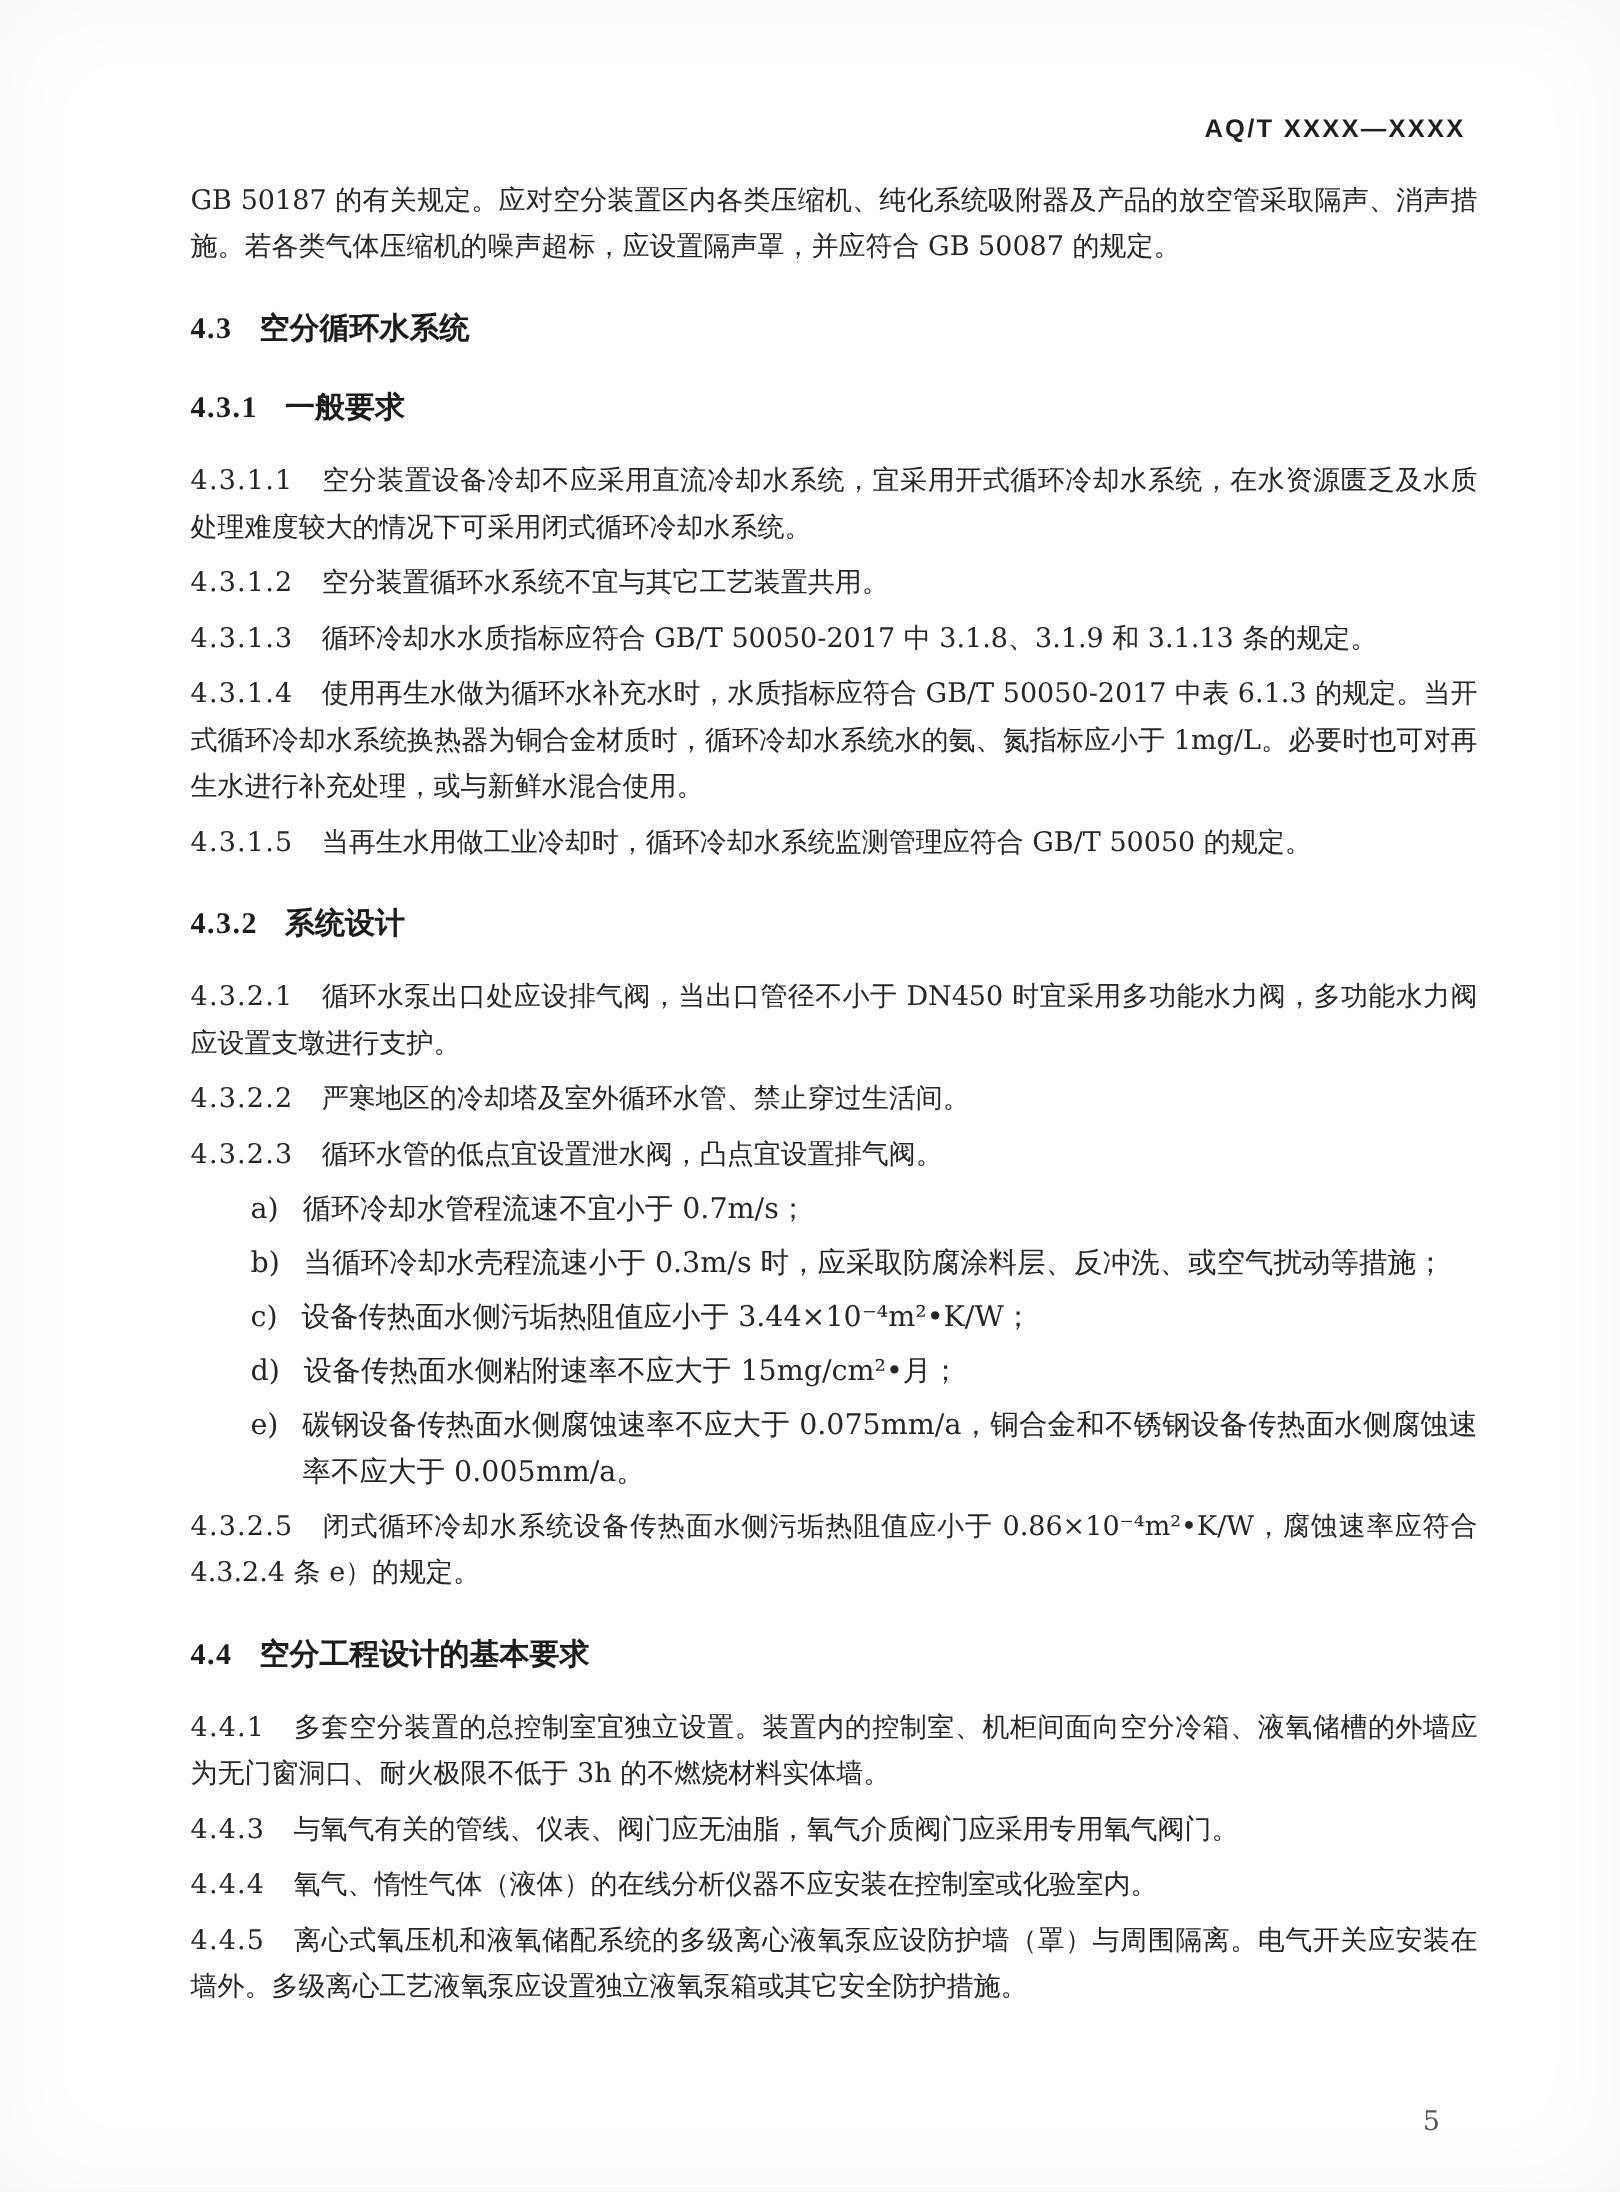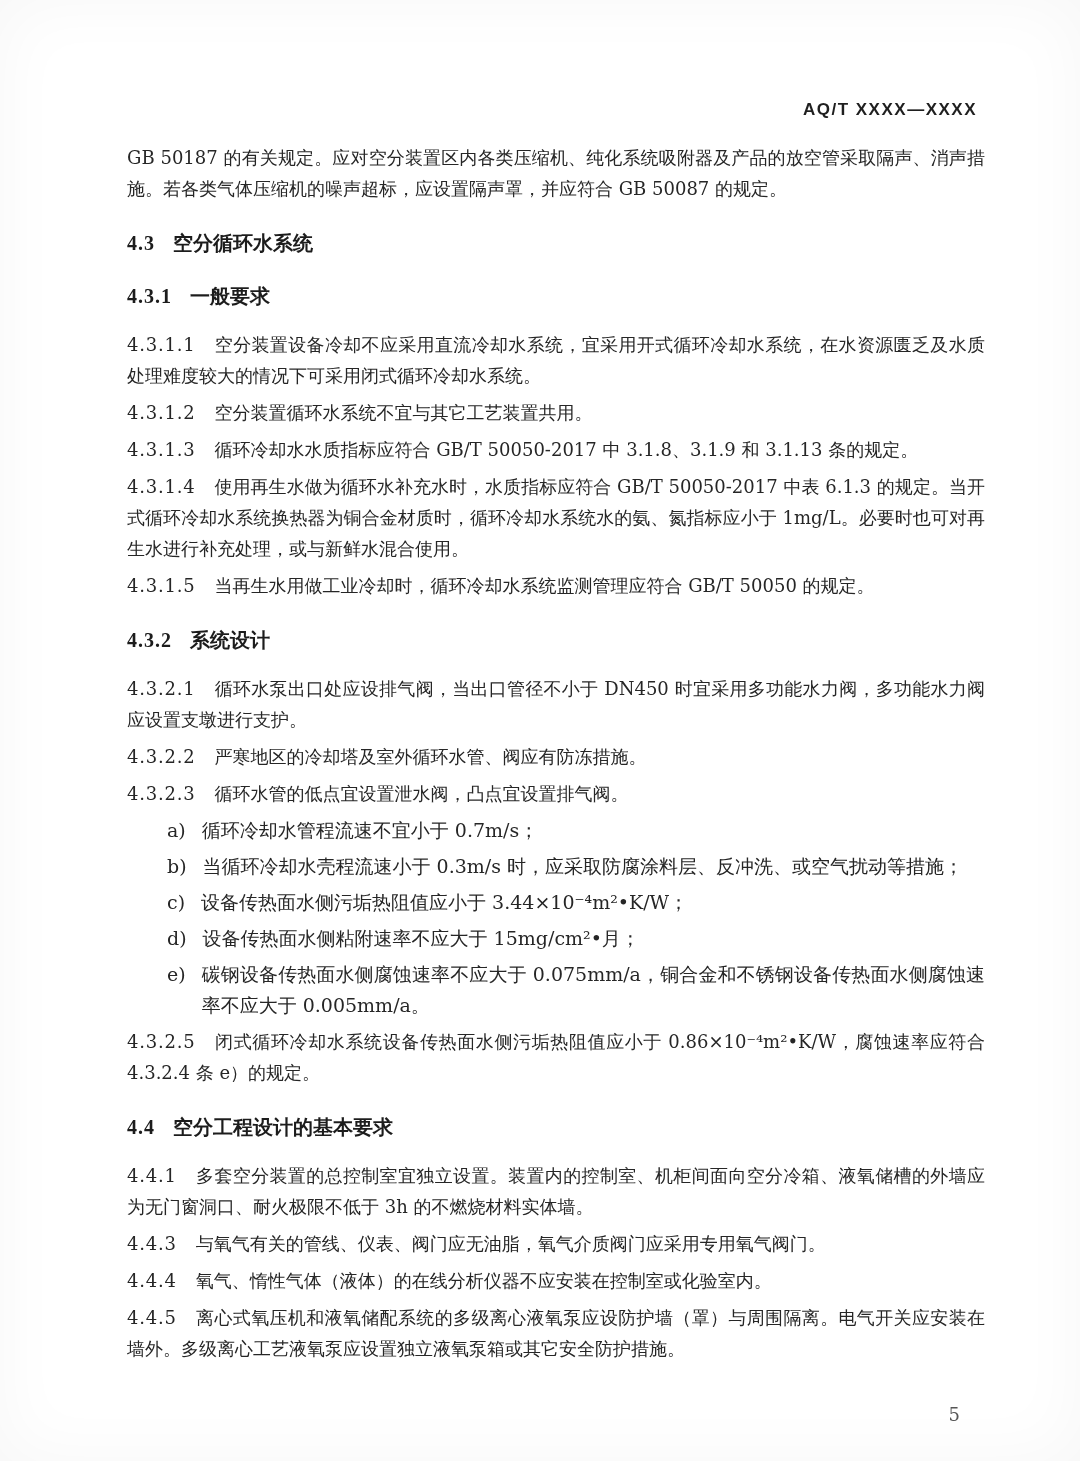"AQ/T XXXX—XXXX" .page { padding: 100px 95px 0 127px -> 76px 95px 0 127px }
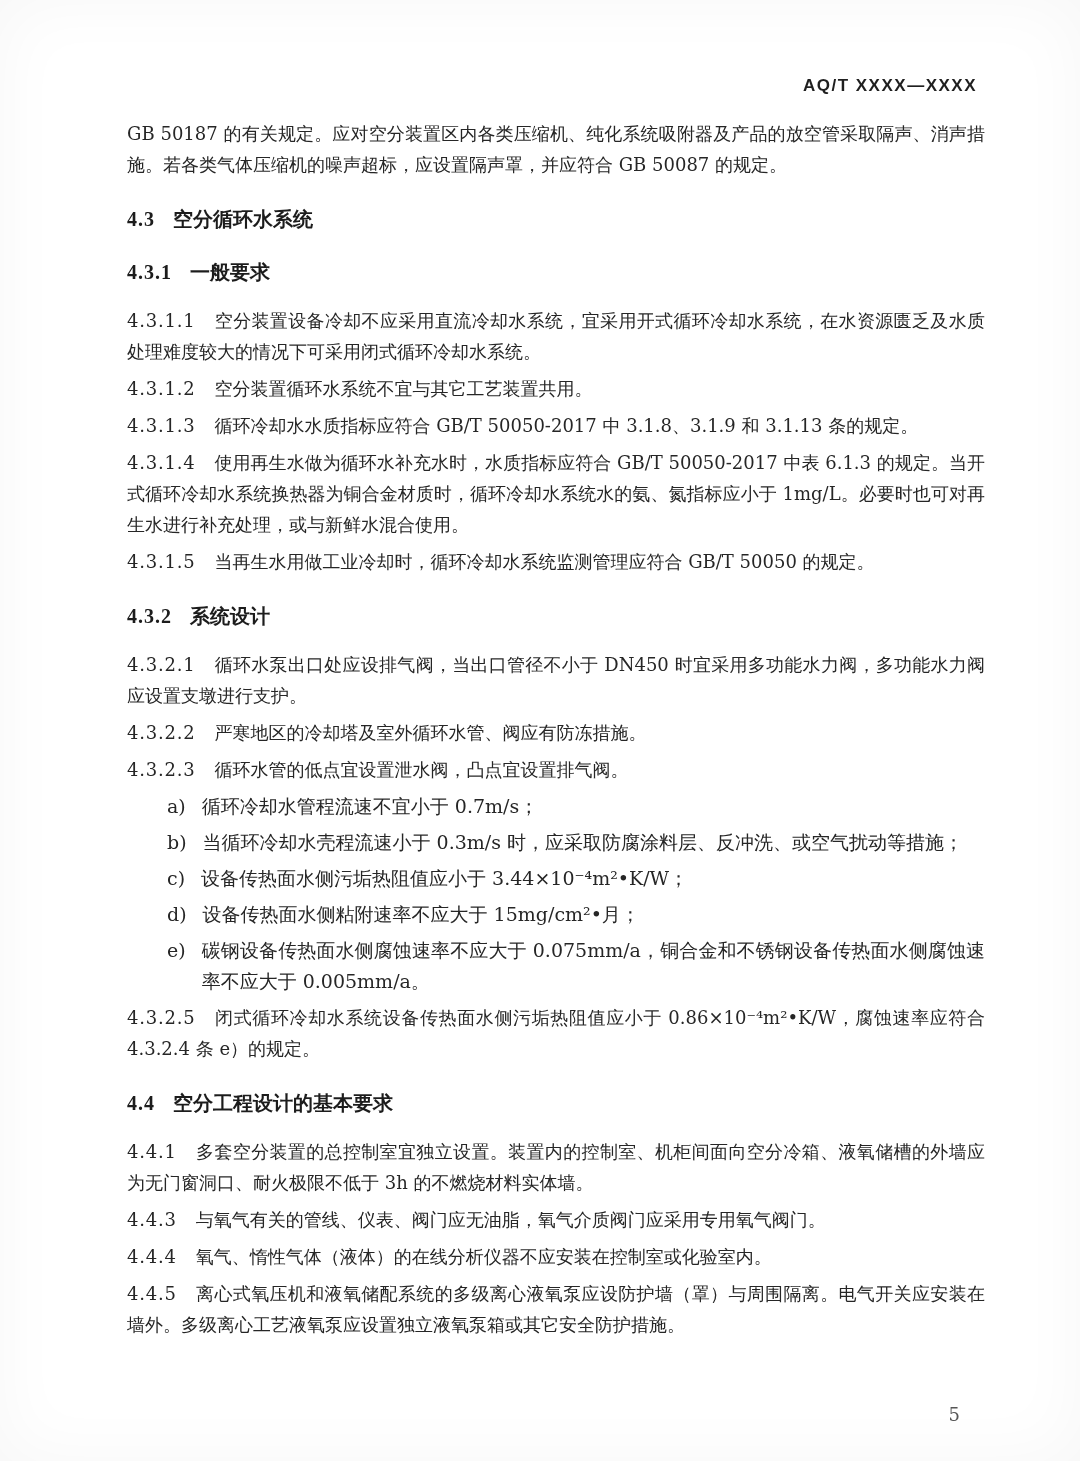"严寒地区的冷却塔及室外循环水管、阀应有防冻措施。" span { text: 阀应有防冻措施 -> 禁止穿过生活间 }
